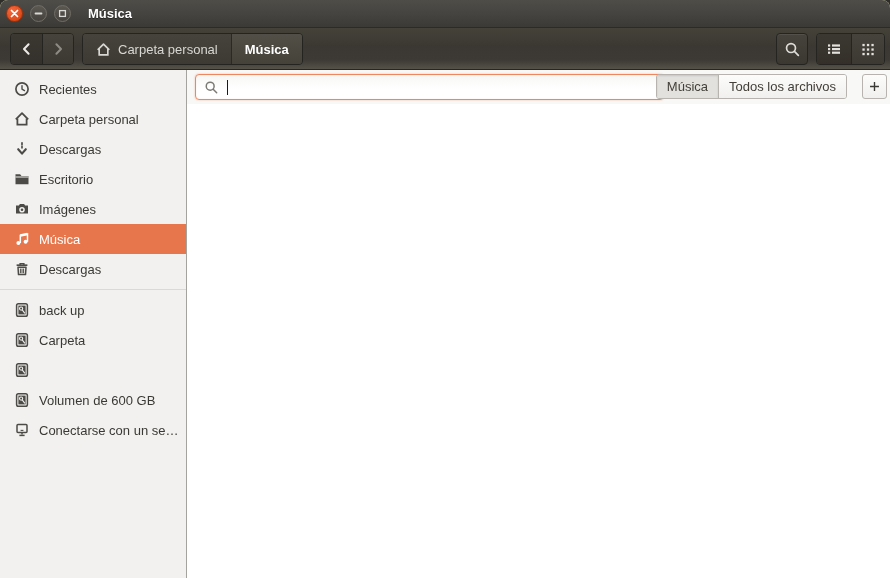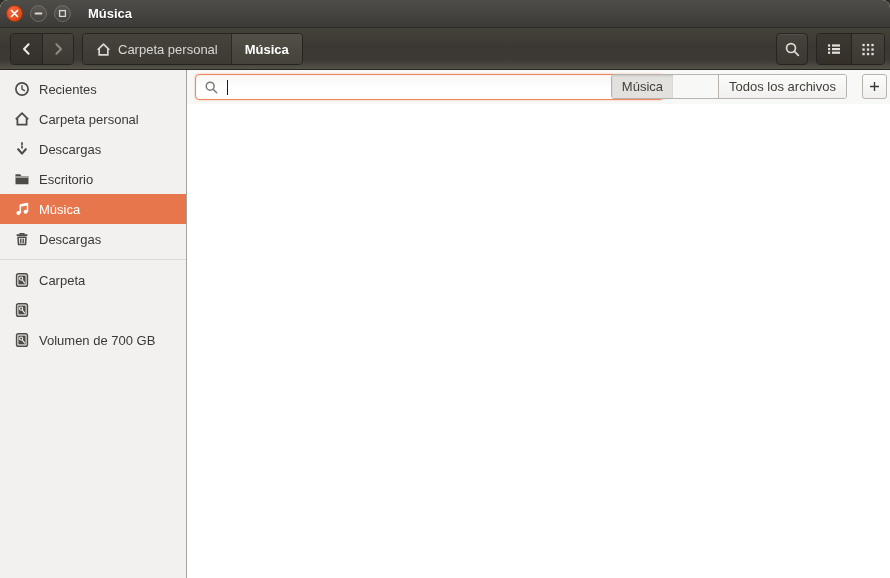"Todos los archivos" .filter-opt.plain { margin-left: 45px -> none }
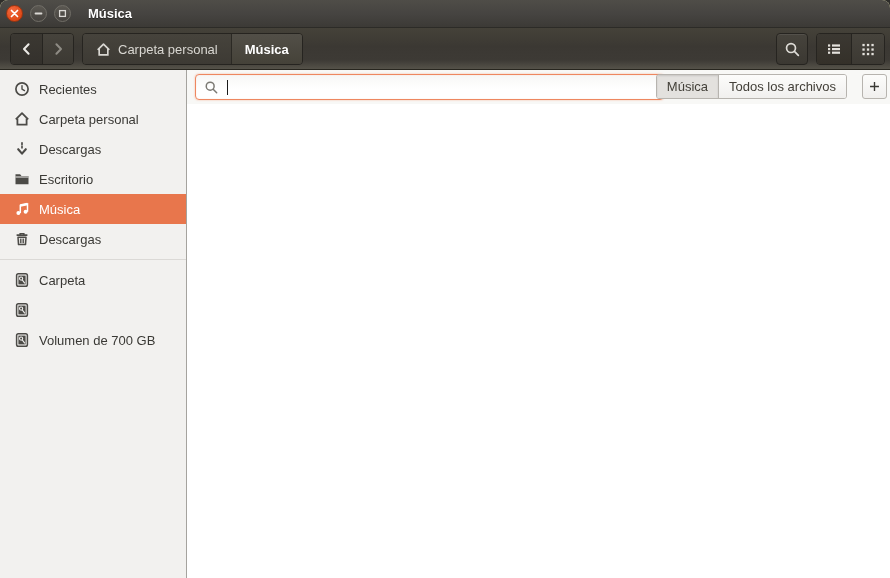"Imágenes" div.side-item { html: none -> <div> <span> <svg> <path></path> <circle></circle> </svg> </span> <span>Imágenes</span> </div> }
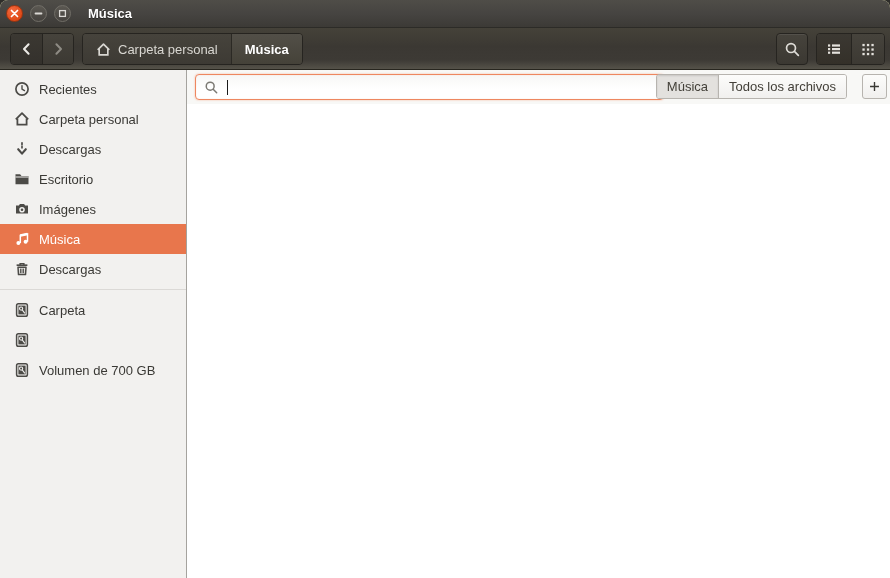"back up" div.side-item { html: none -> <div> <span> <svg> <rect></rect> <rect></rect> <circle></circle> <path></path> </svg> </span> <span>back up</span> </div> }
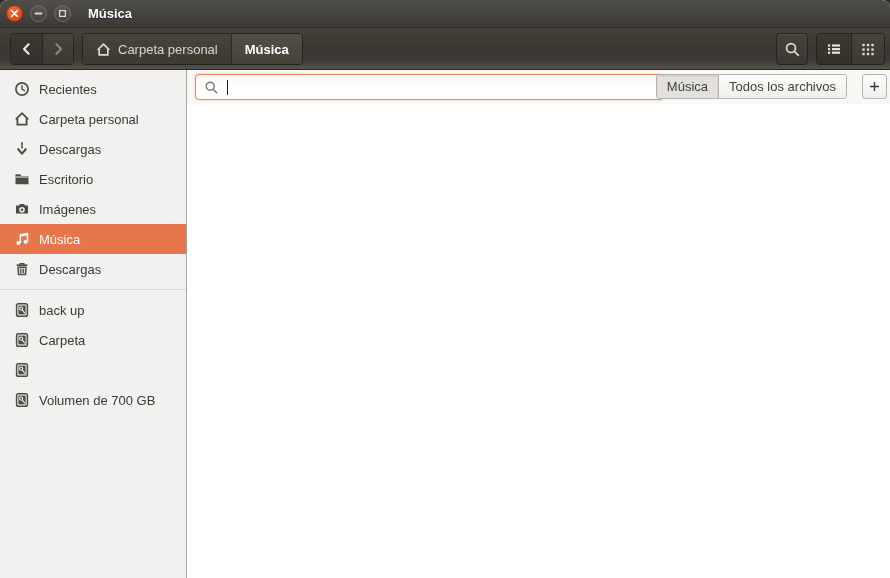"Volumen de 700 GB" span.lbl { text: 700 -> 600 }
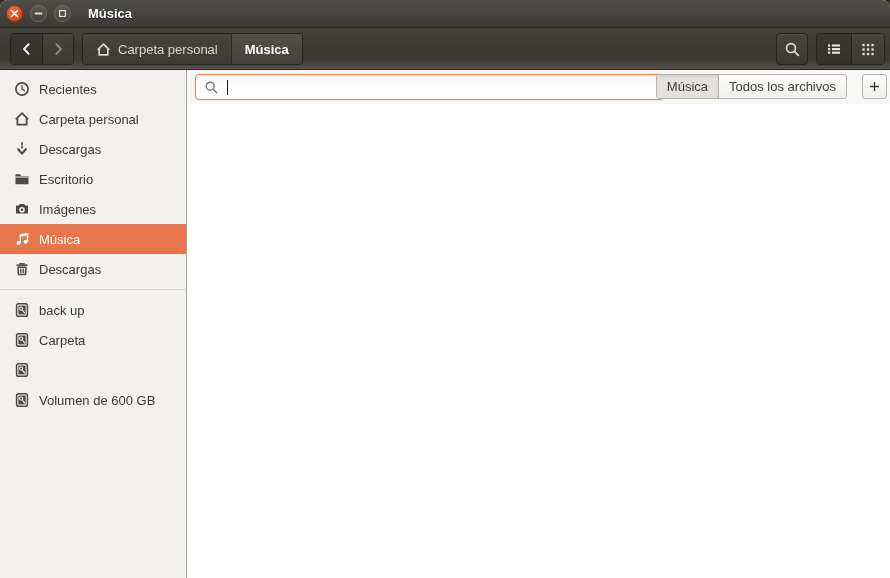"Conectarse con un ser…" div.side-item { html: none -> <div> <span> <svg> <rect></rect> <path></path> <path></path> <path></path> </svg> </span> <span>Conectarse con un ser…</span> </div> }
